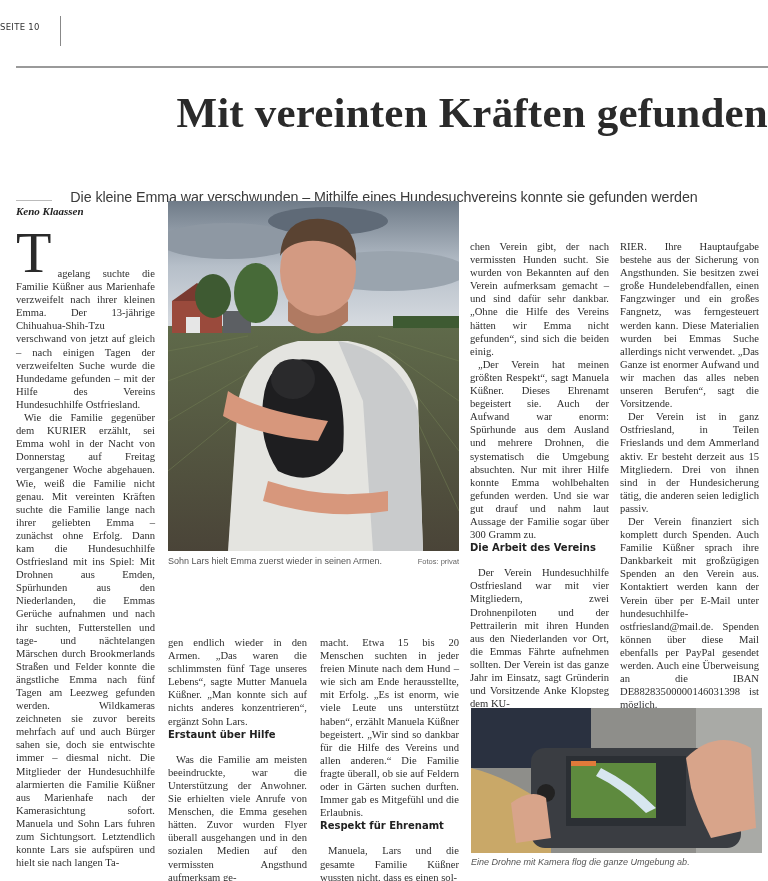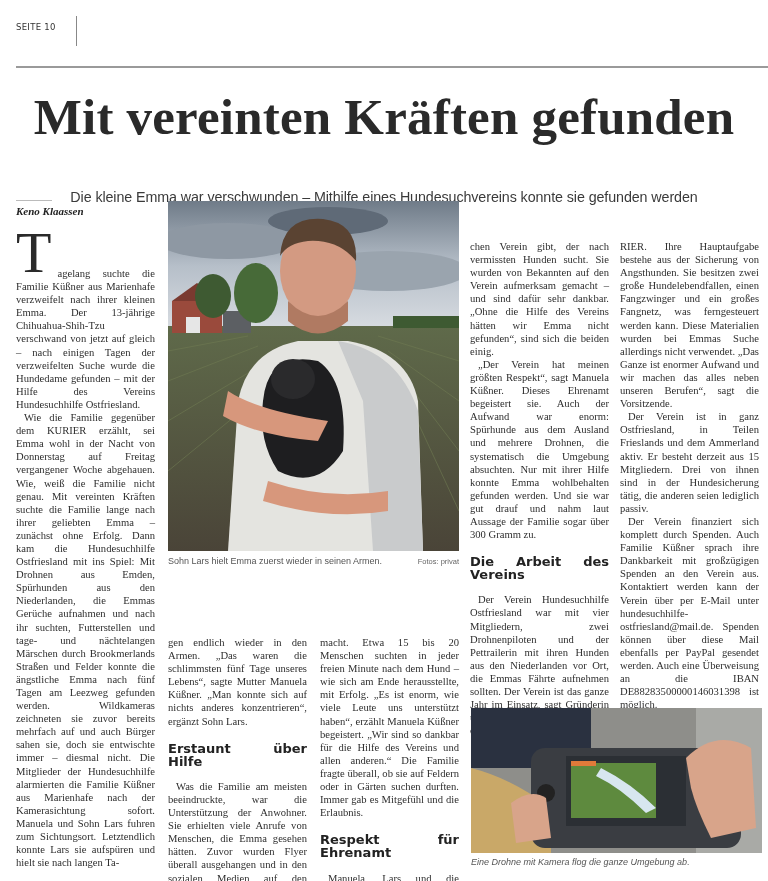"SEITE 10" .page-header { left: 16px -> 0 }
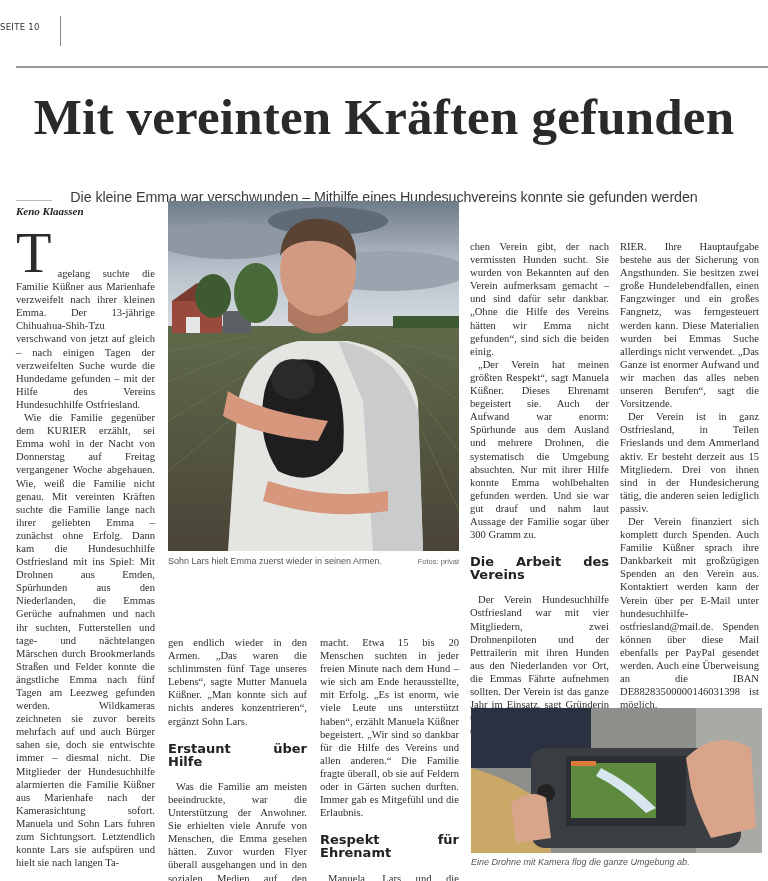"Mit vereinten Kräften gefunden" .headline { font-size: 51px -> 43px; text-align: center -> right }
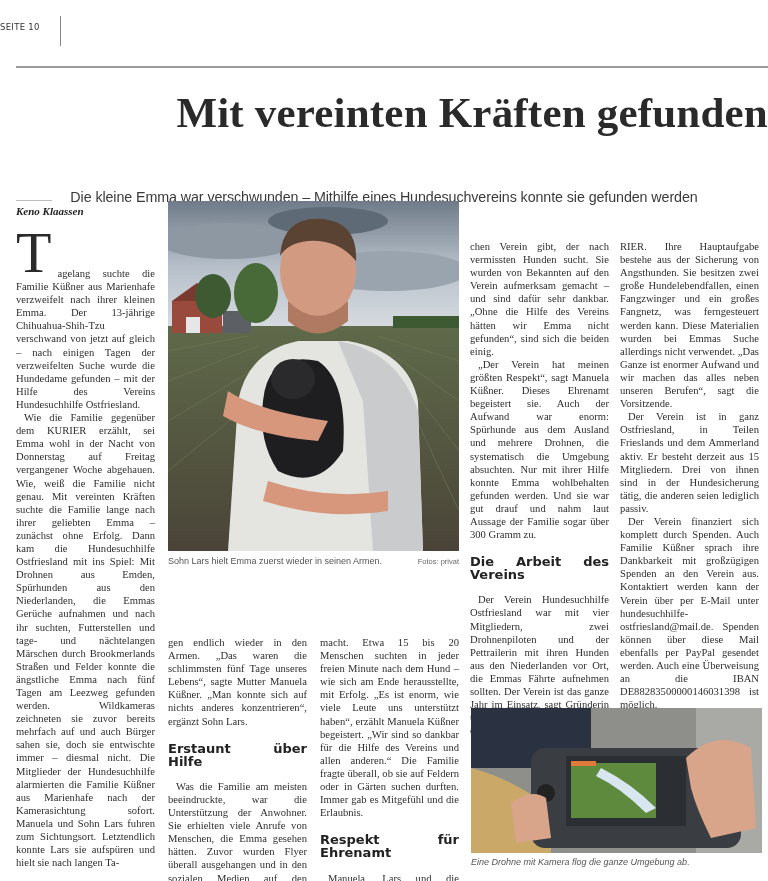"Die Arbeit des Vereins" .col h3 { font-size: 13px -> 10px; margin: 14px 0 12px 0 -> 0 0 12px 0 }
